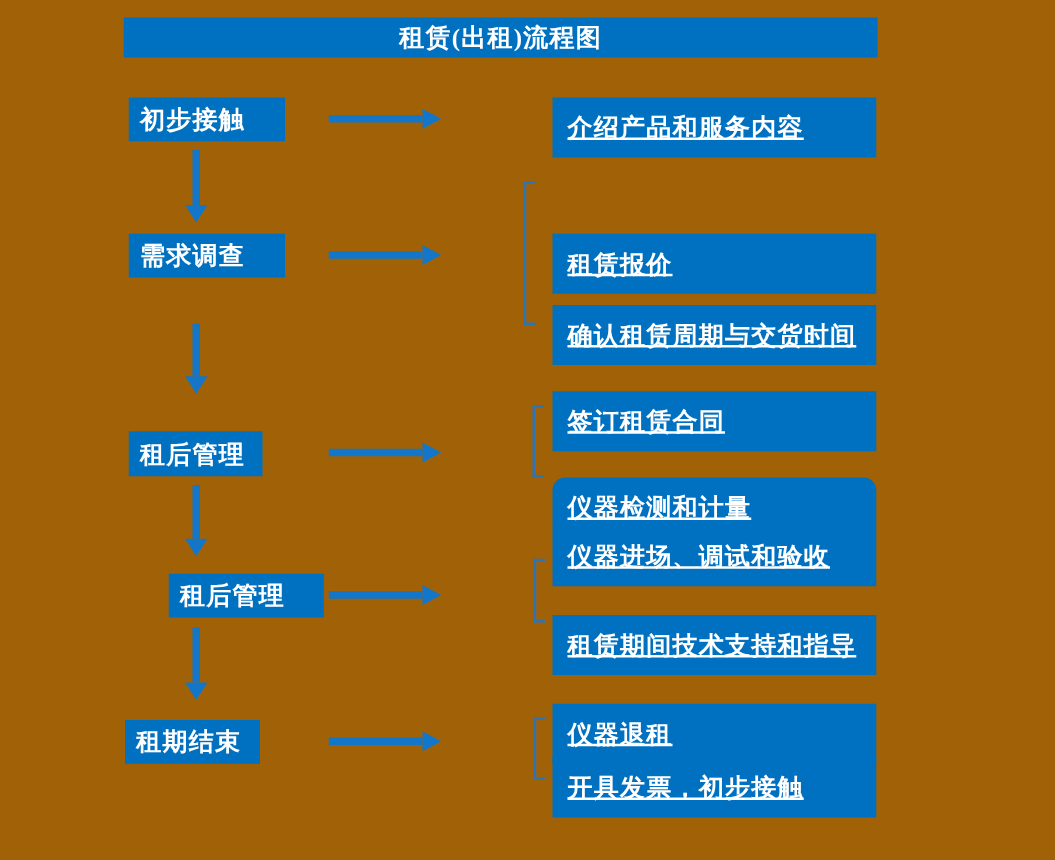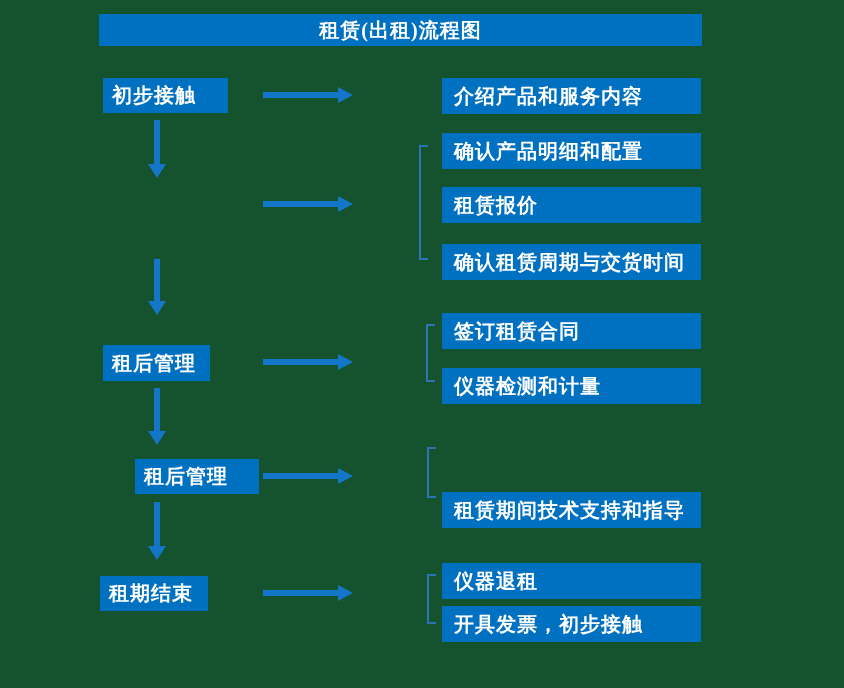"租赁(出租)流程图" .canvas { background: #14532d -> #a16207 }
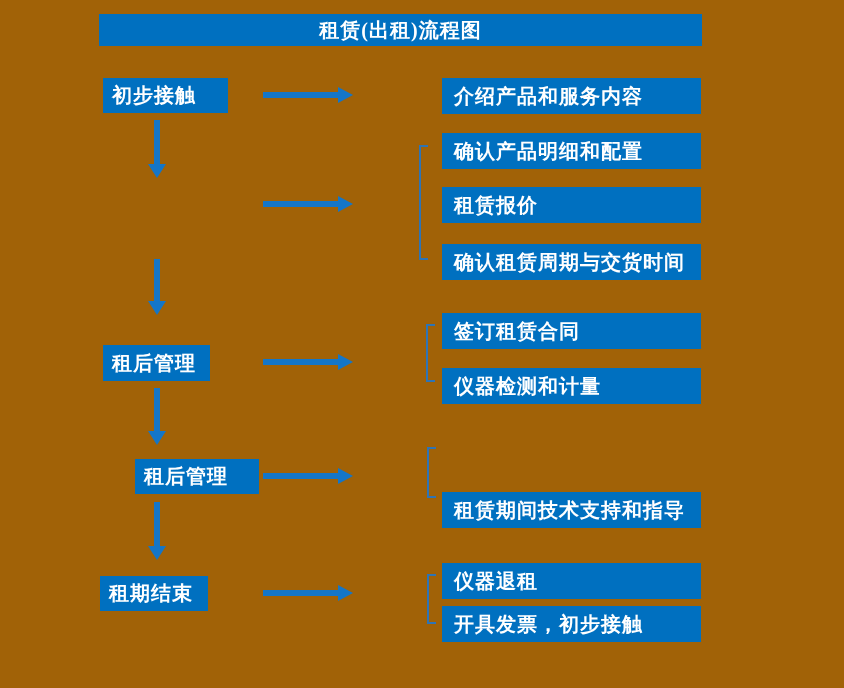"介绍产品和服务内容" .detail-box { height: 36px -> 48px; text-decoration: none -> underline }
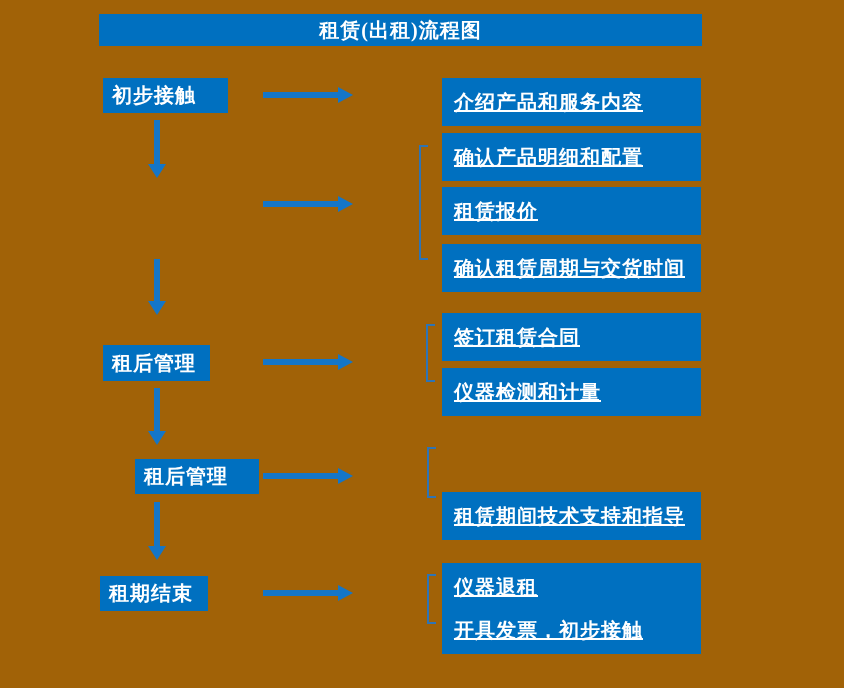"确认产品明细和配置" div.box { html: <div>确认产品明细和配置</div> -> none }
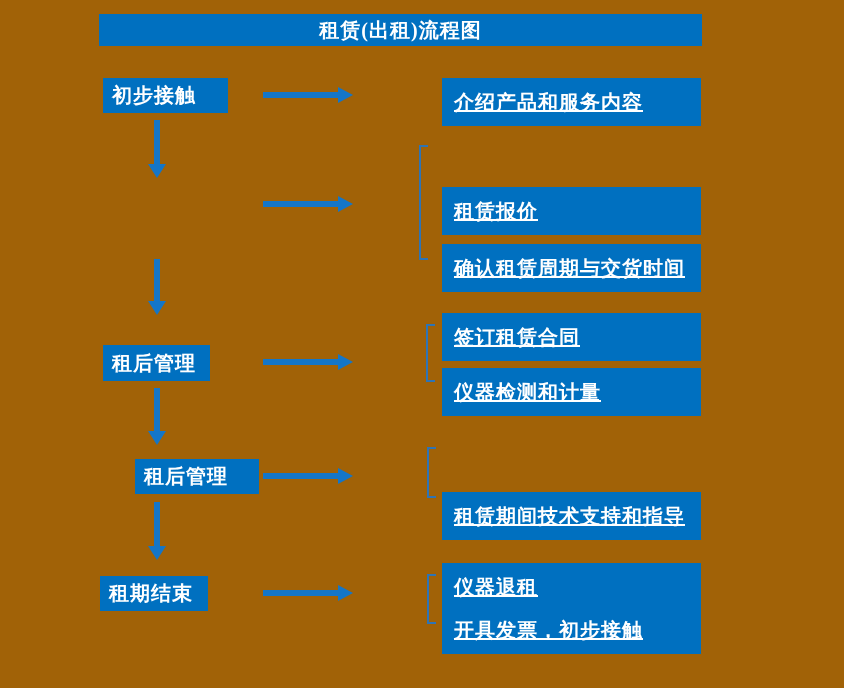"需求调查" div.box { html: none -> <div>需求调查</div> }
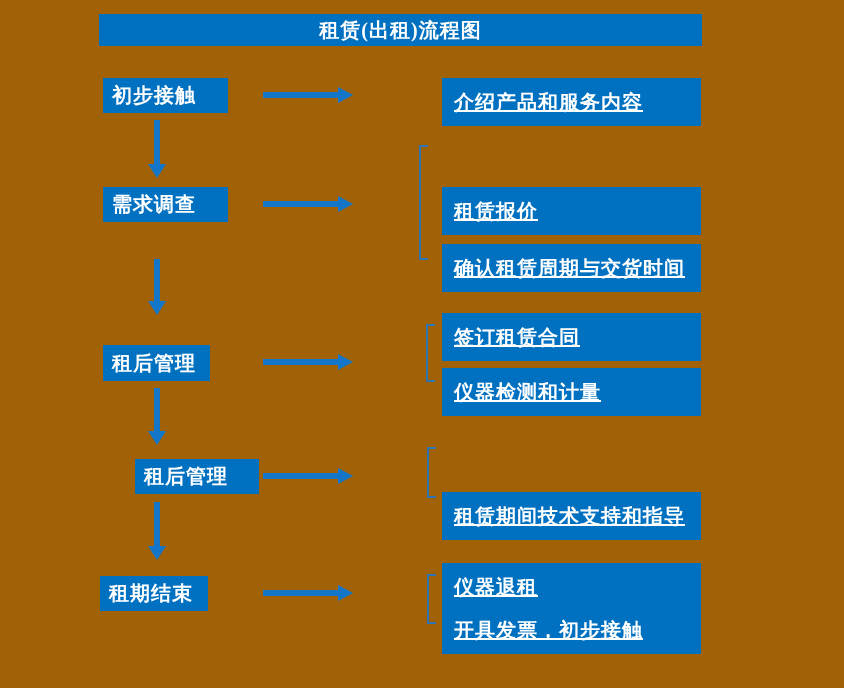"仪器检测和计量" div.box { border-radius: none -> 10px; top: 368px -> 382px }
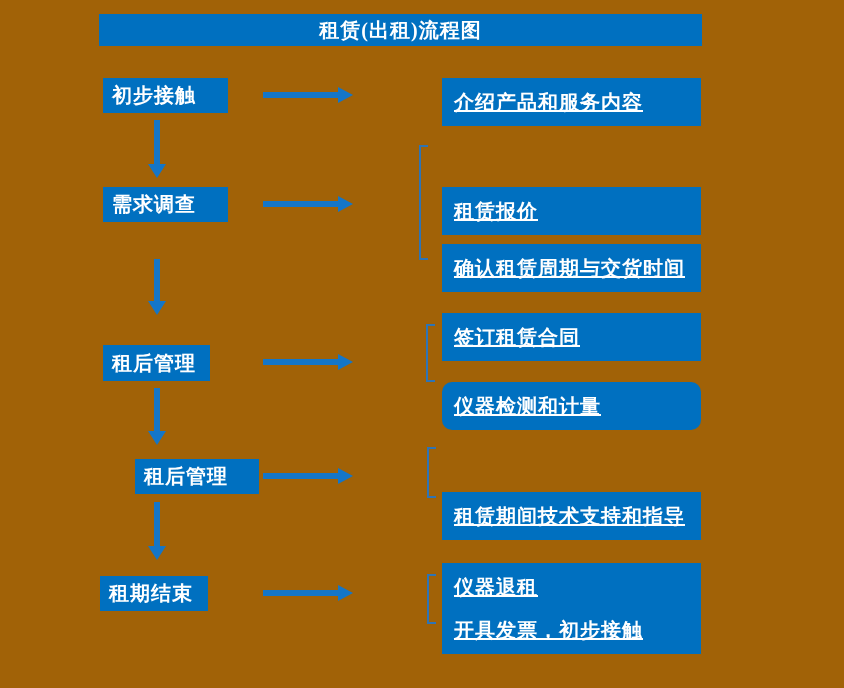"仪器进场、调试和验收" div.box { html: none -> <div>仪器进场、调试和验收</div> }
